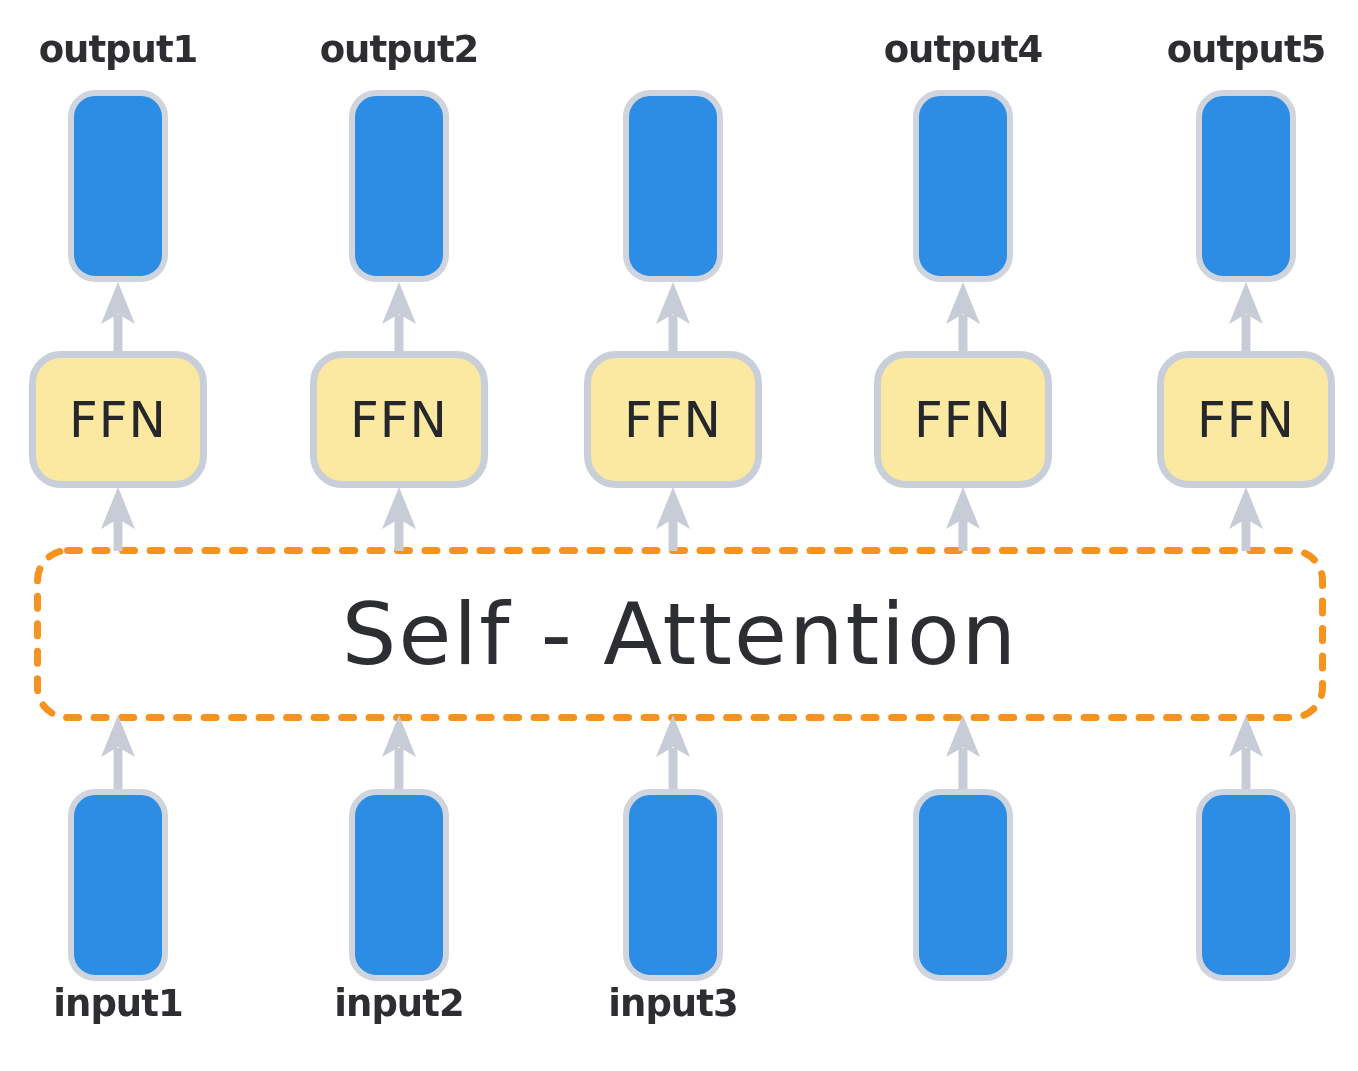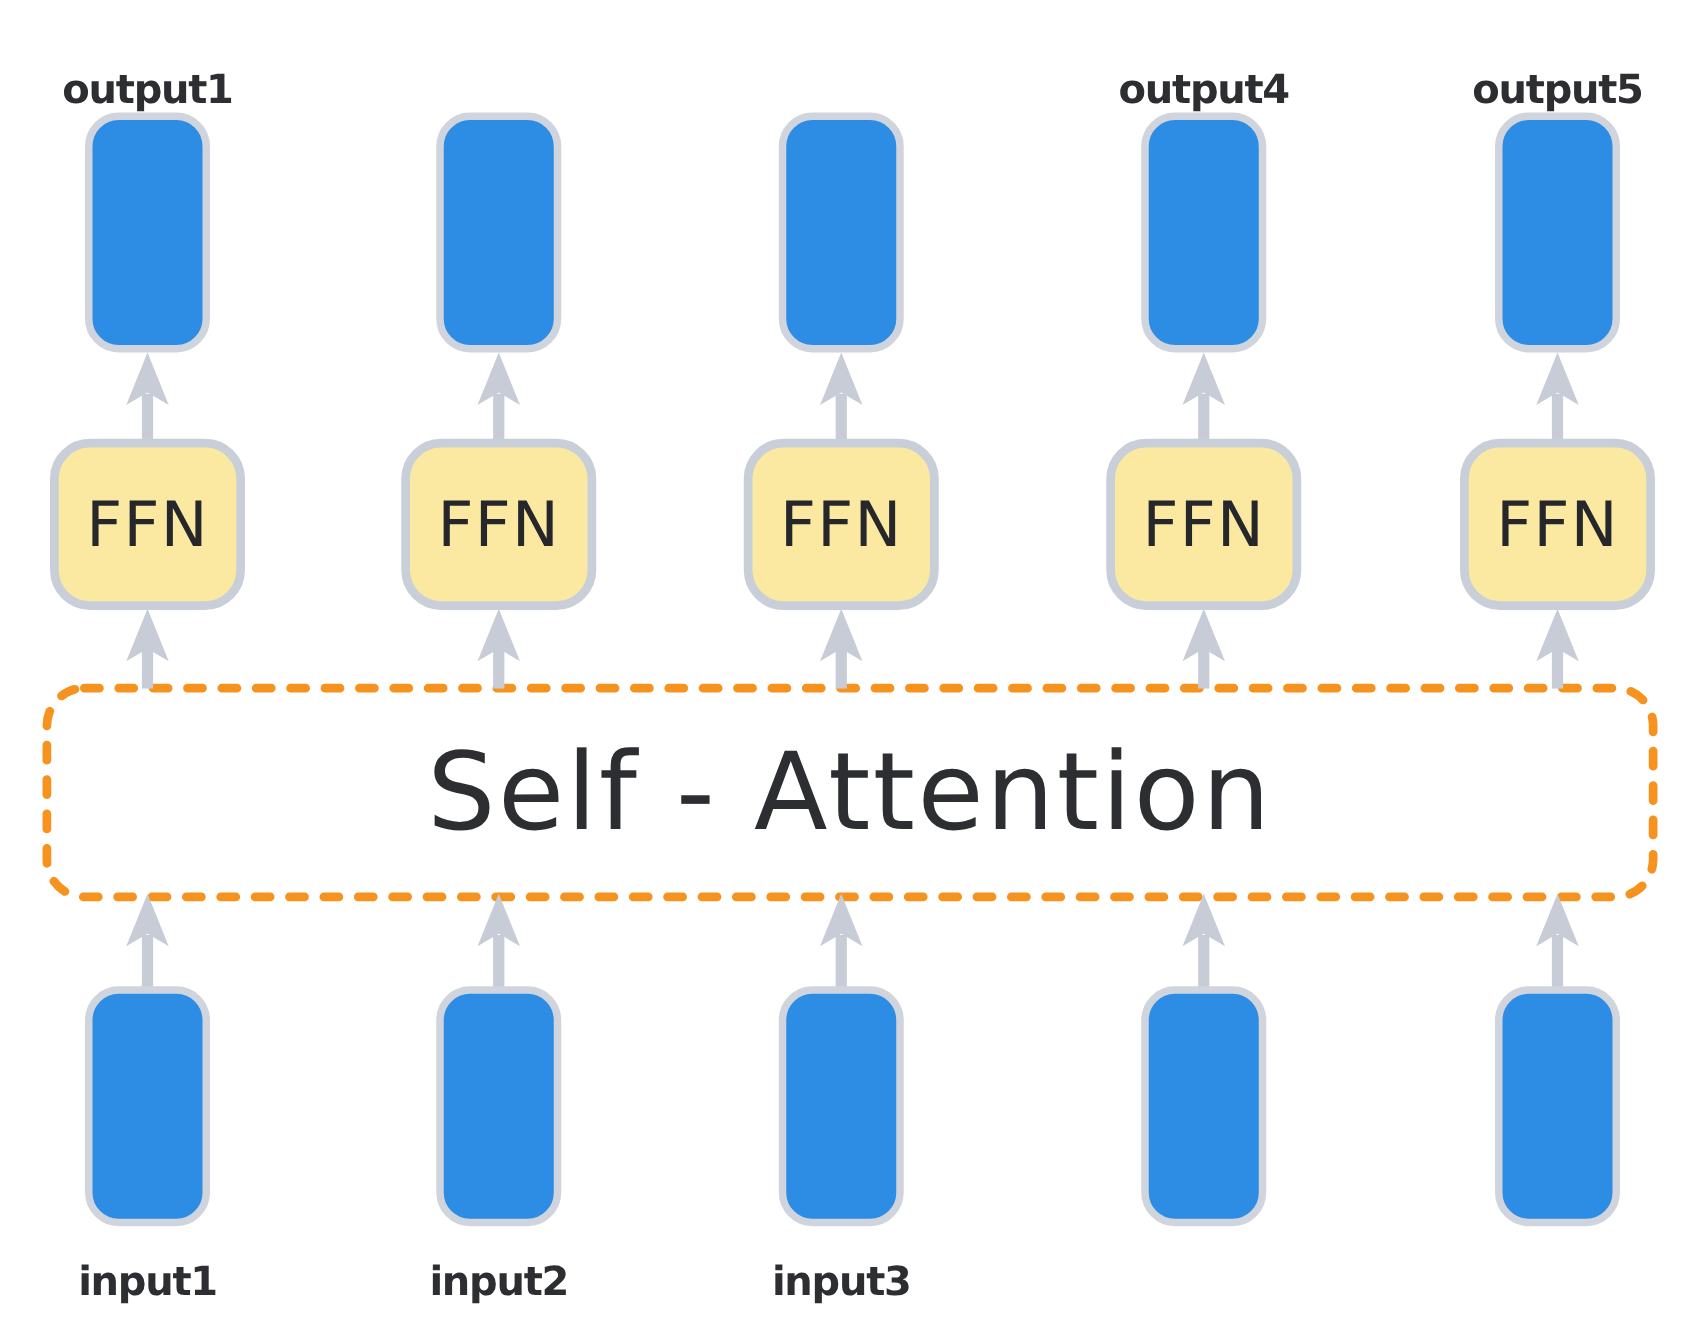"output1" .label { font-size: 32px -> 37px; margin-top: 24px -> none }
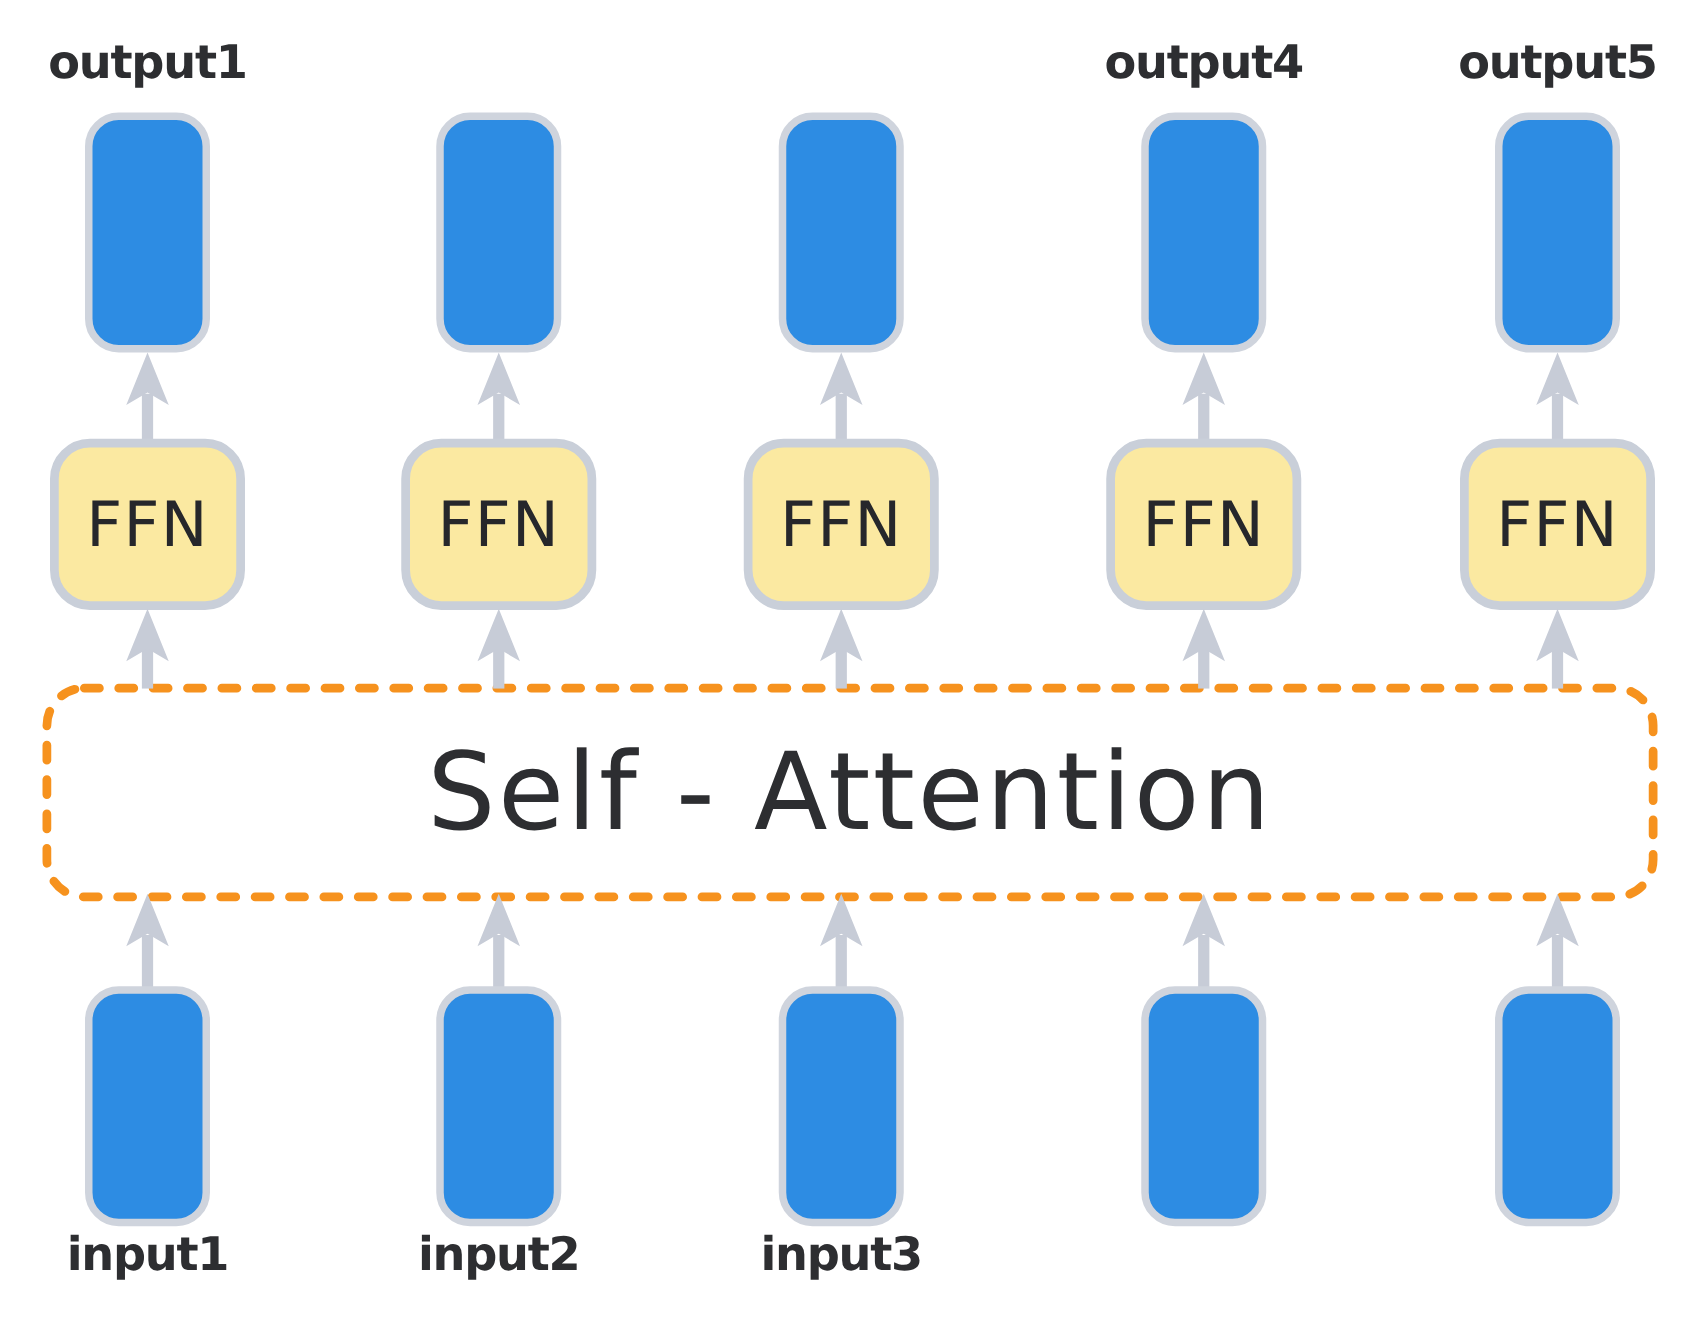"output2" div.label { html: none -> <div>output2</div> }
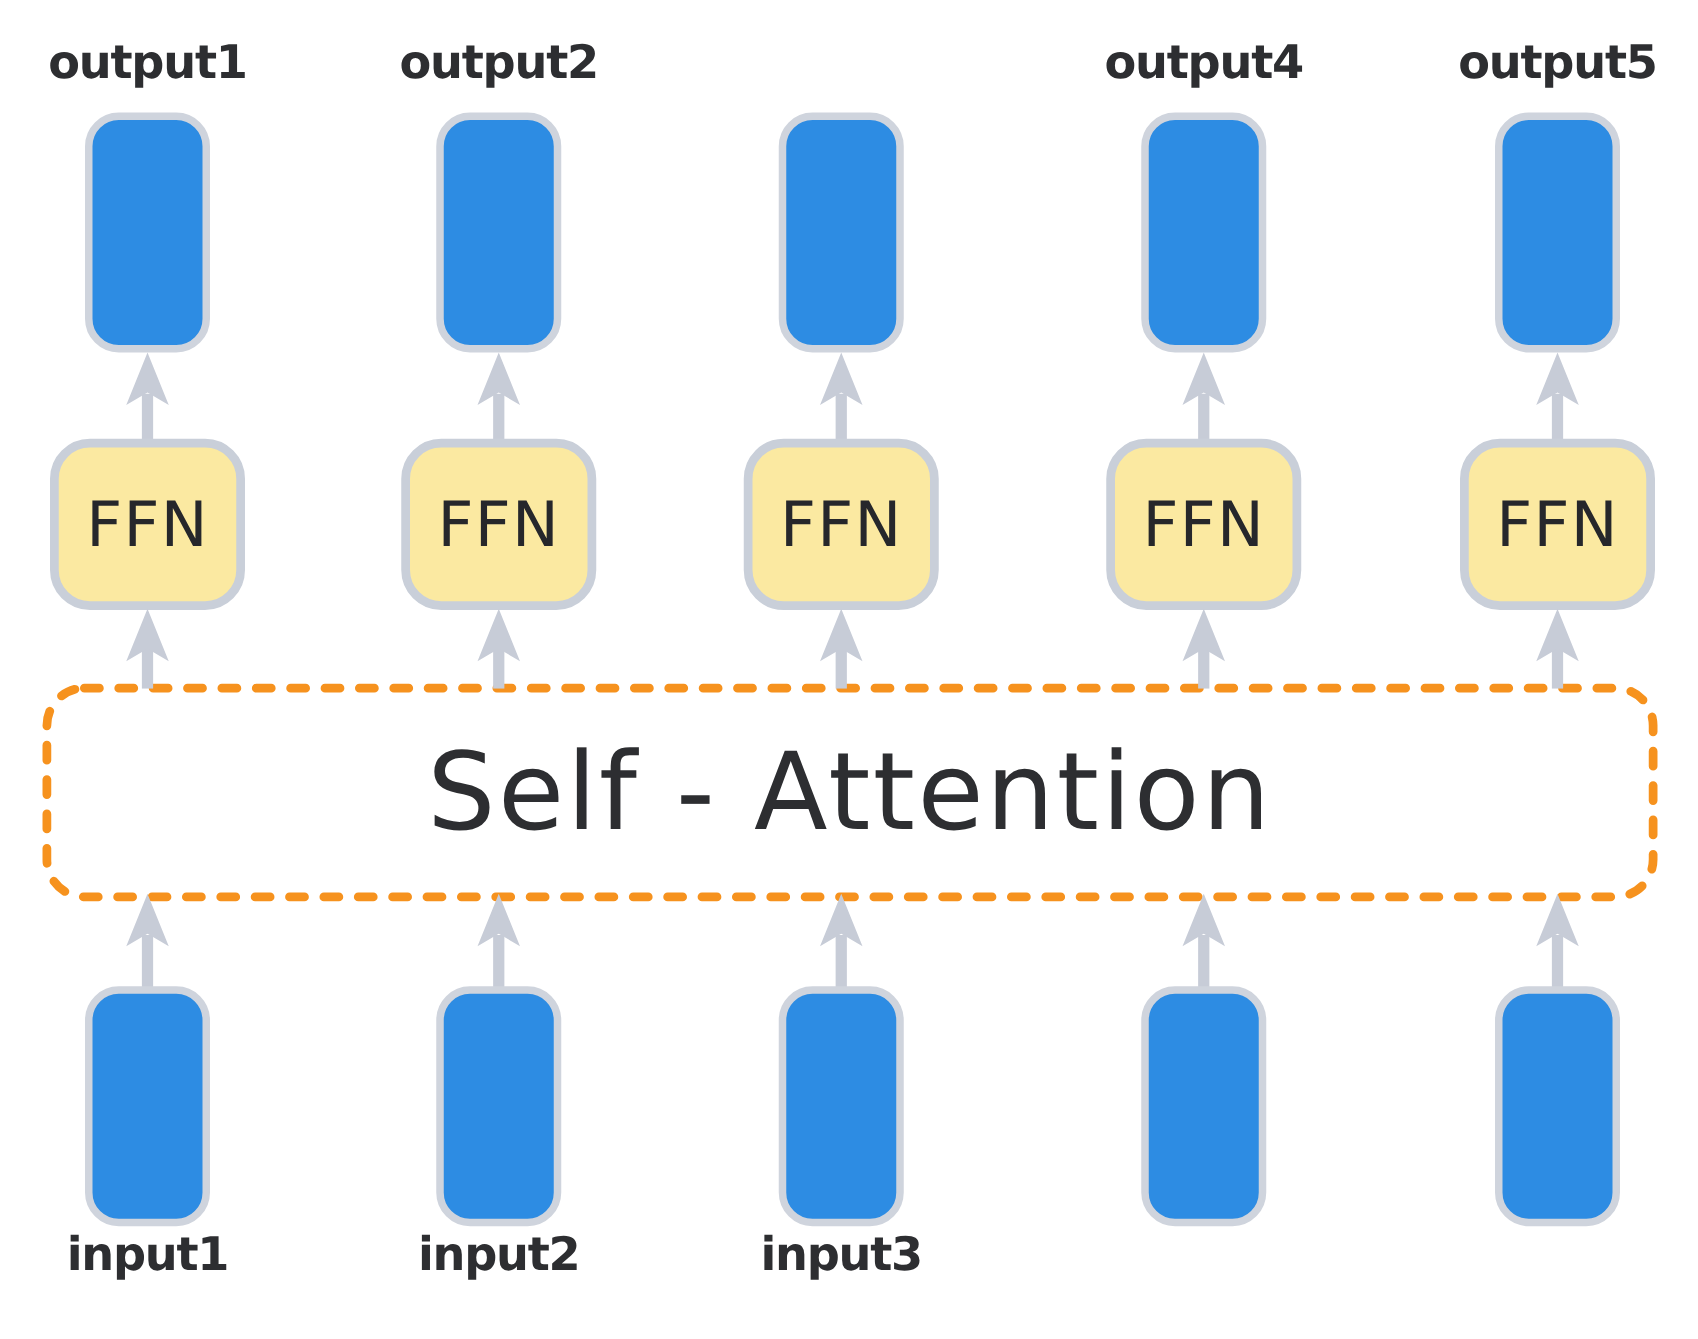"FFN" .ffn { width: 156px -> 178px }
